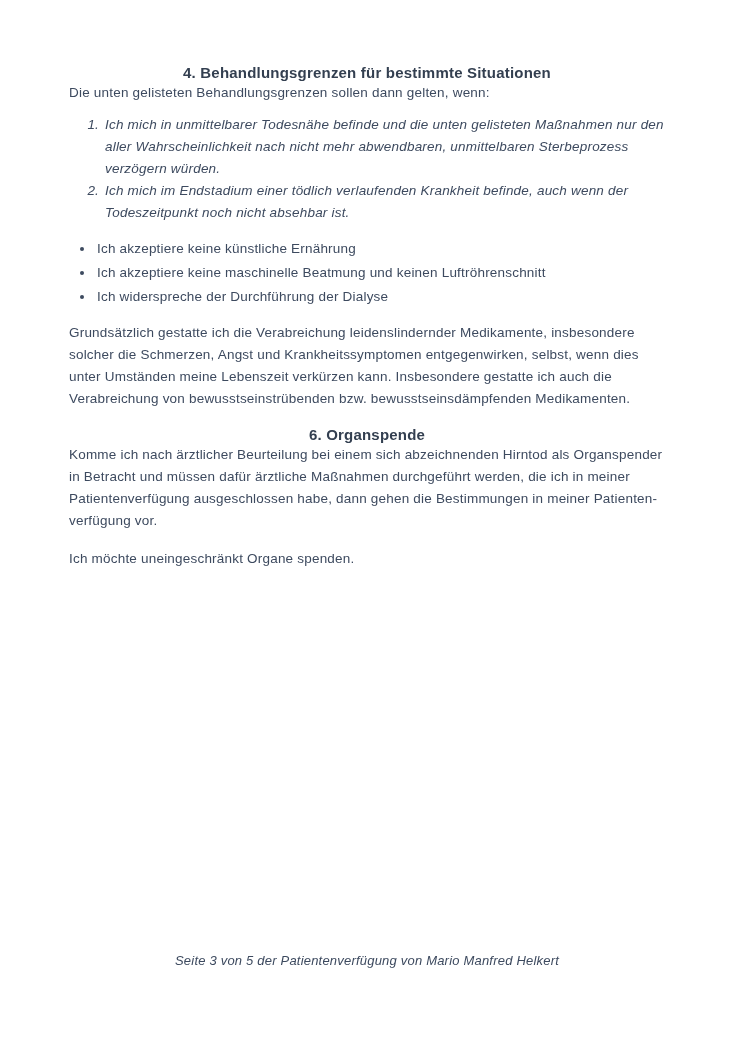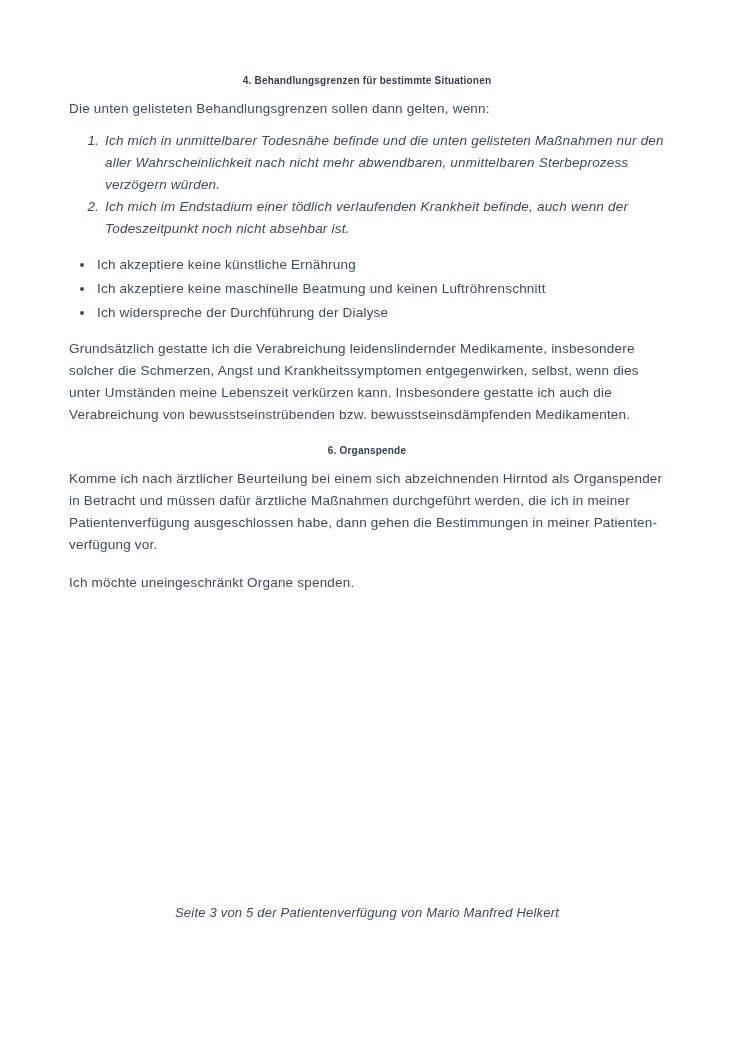"4. Behandlungsgrenzen für bestimmte" h2.sec-heading { font-size: 10px -> 15px; margin: 8px -> 0 }
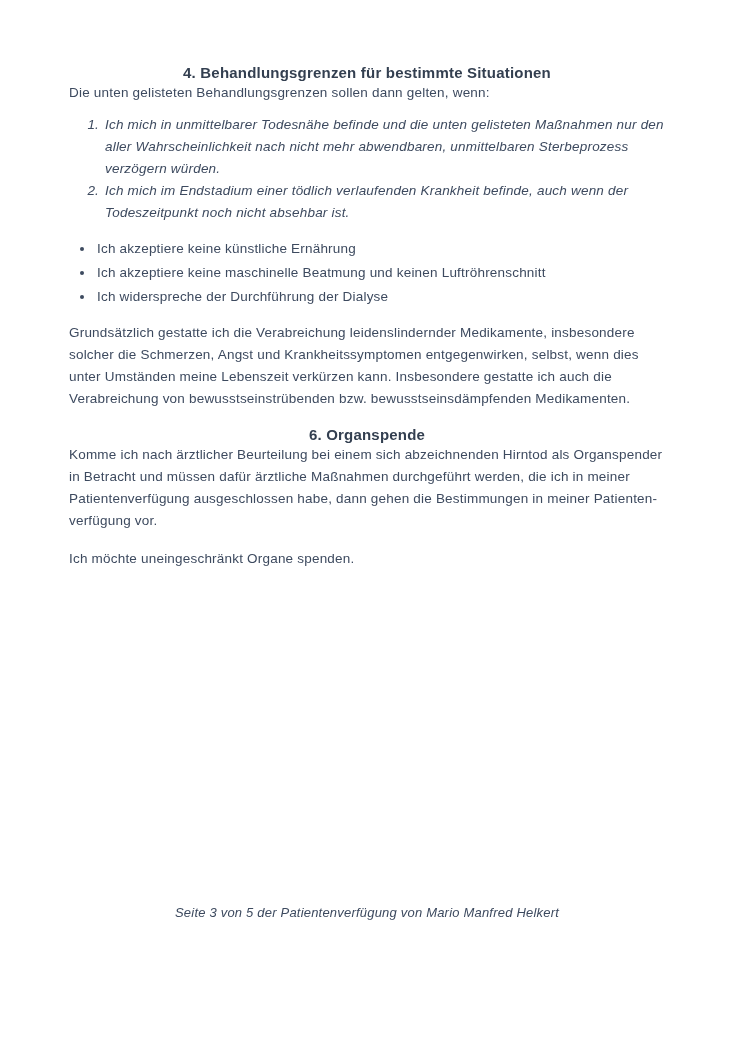"Seite 3 von 5 der" .footer-line { top: 902px -> 950px }
